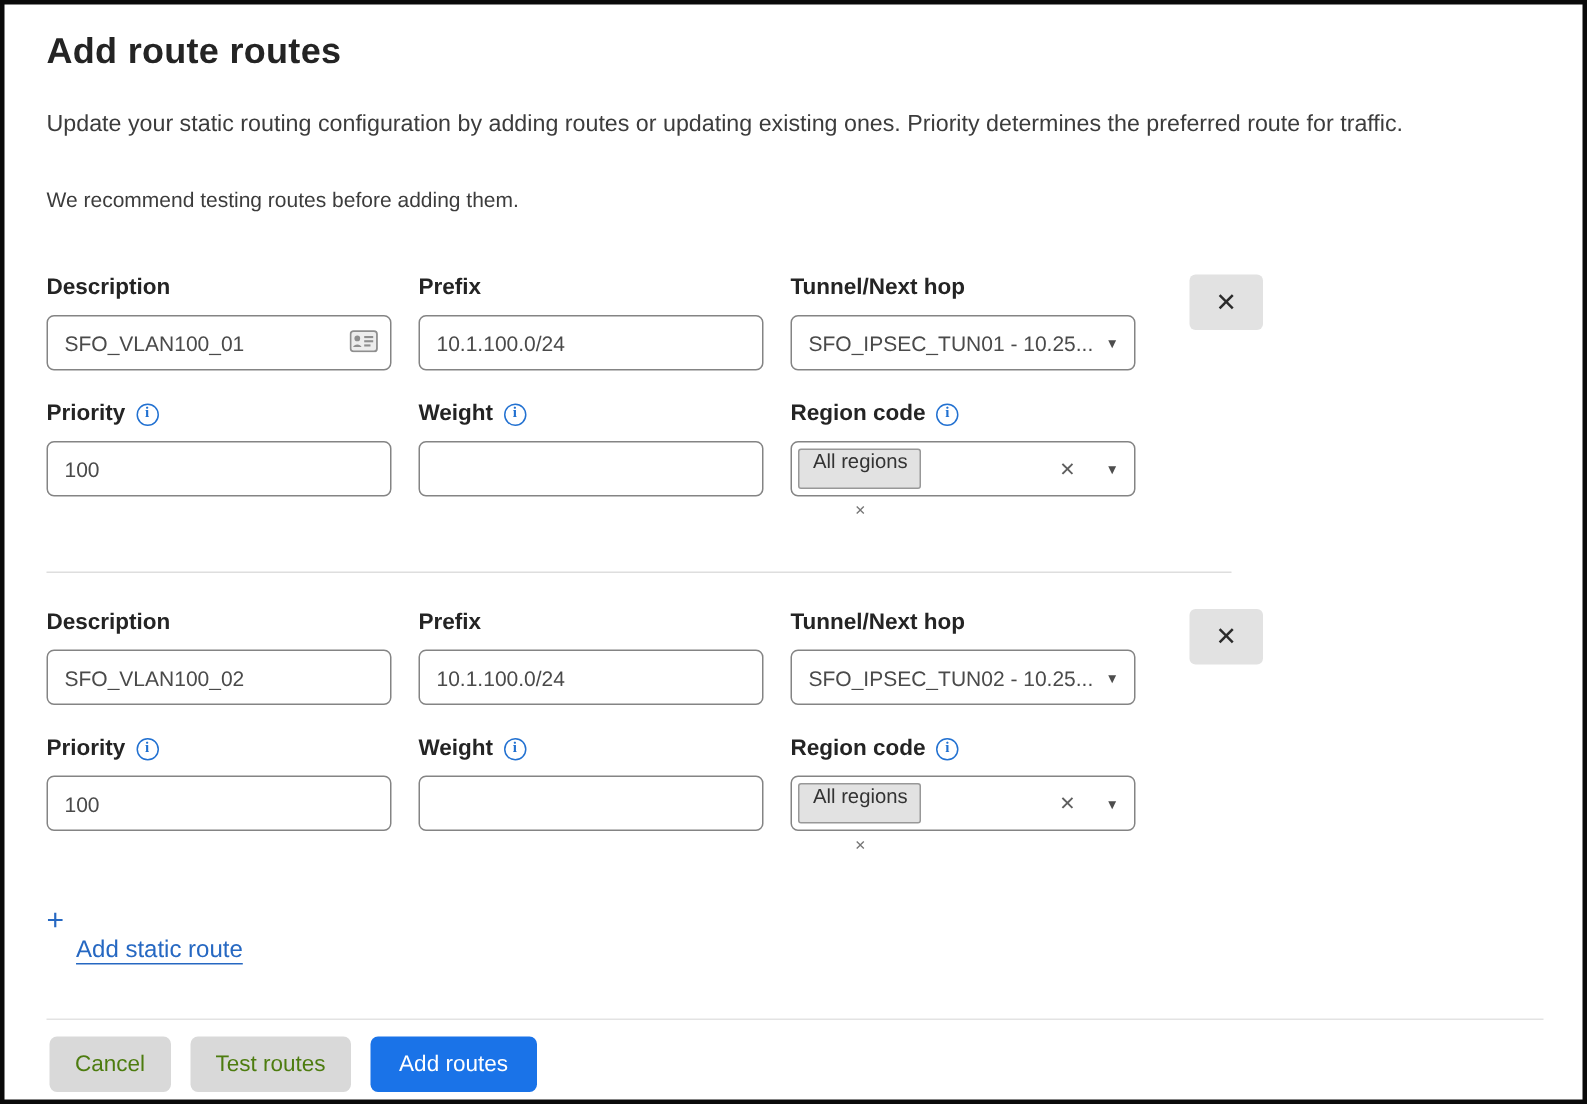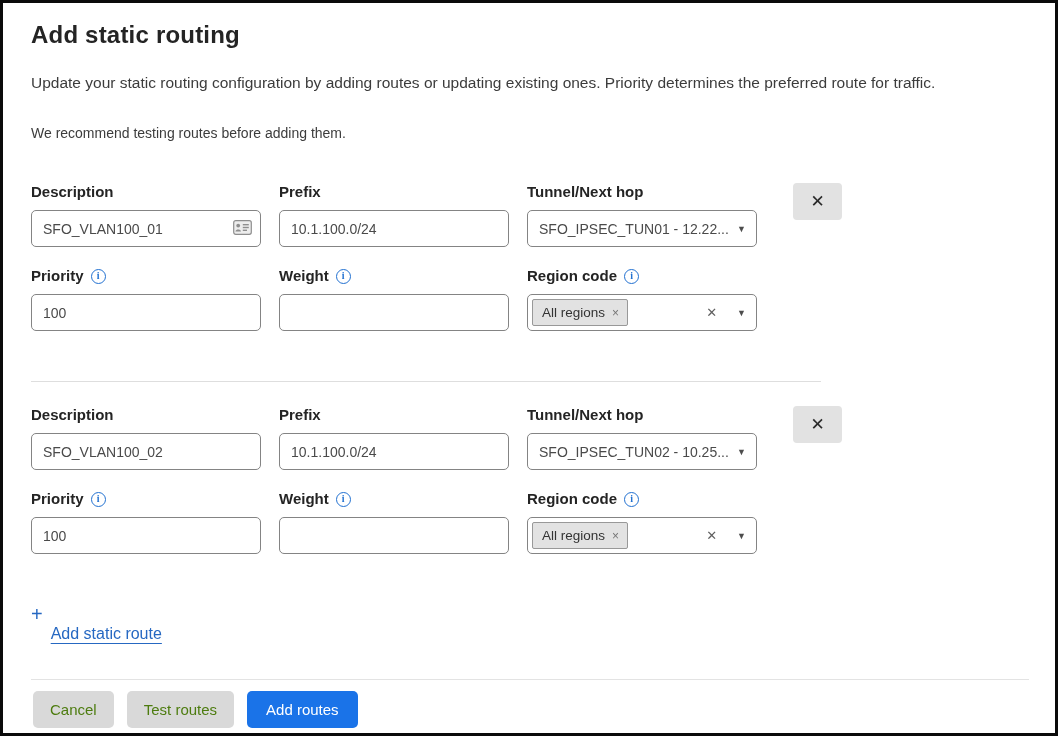"Add static routing" h1.dialog-title { text: static routing -> route routes }
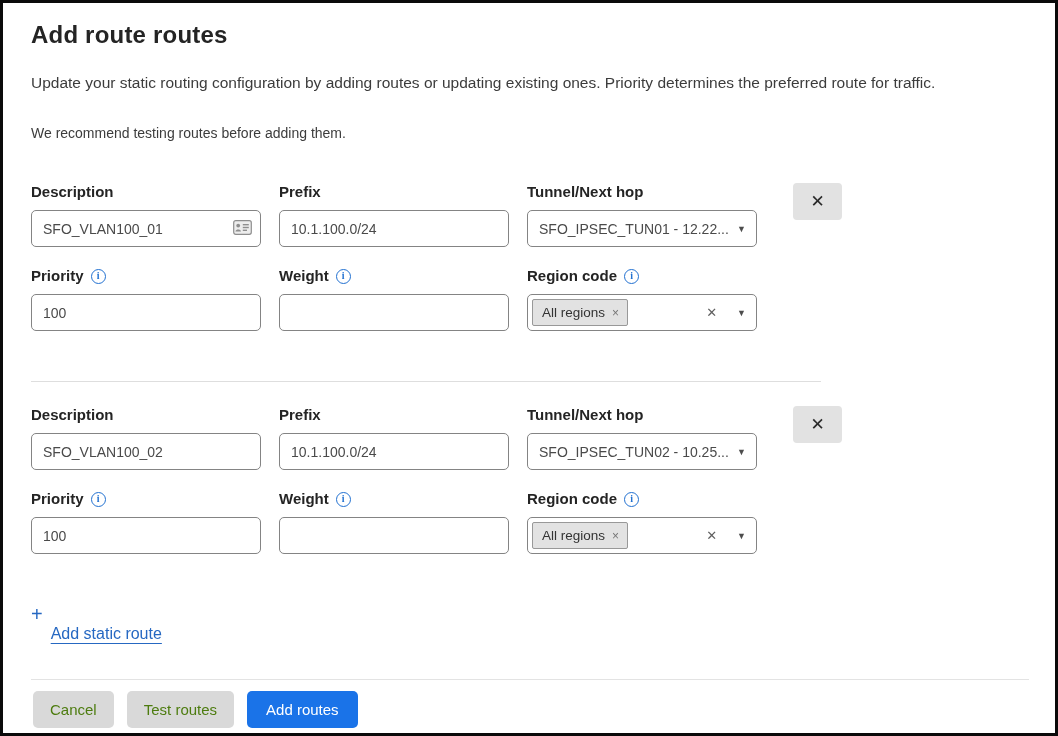"SFO_IPSEC_TUN01 - 12.22..." span.select-text { text: 12.22 -> 10.25 }
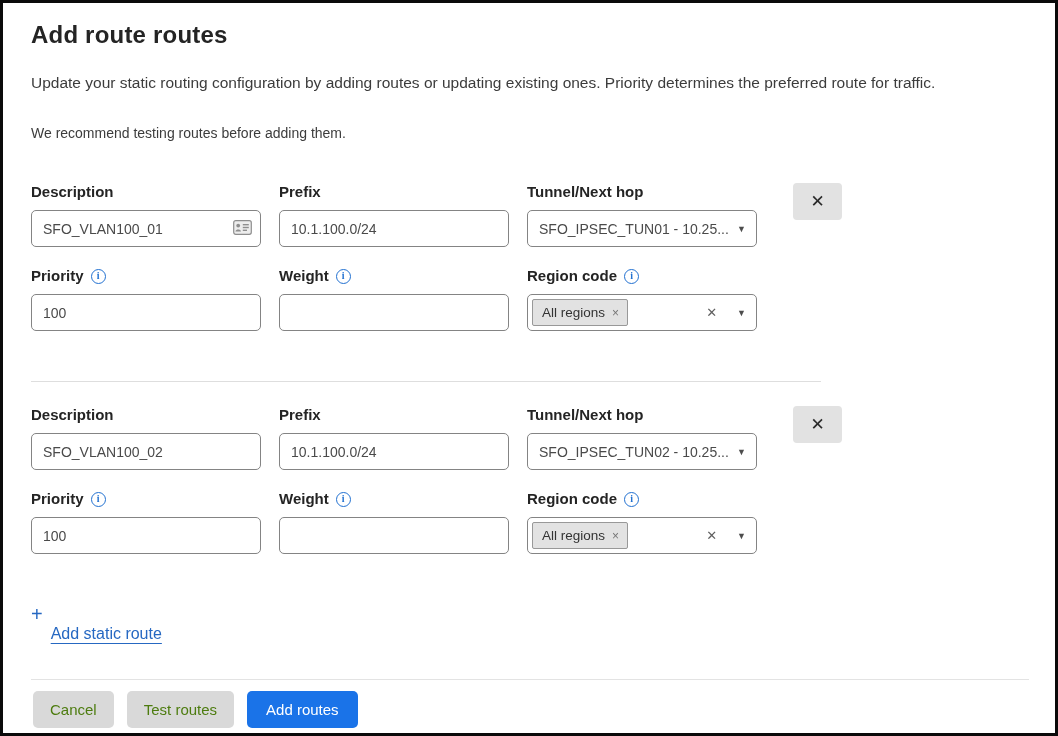"All regions" .chip { flex-direction: none -> column; gap: 7px -> 19px }
